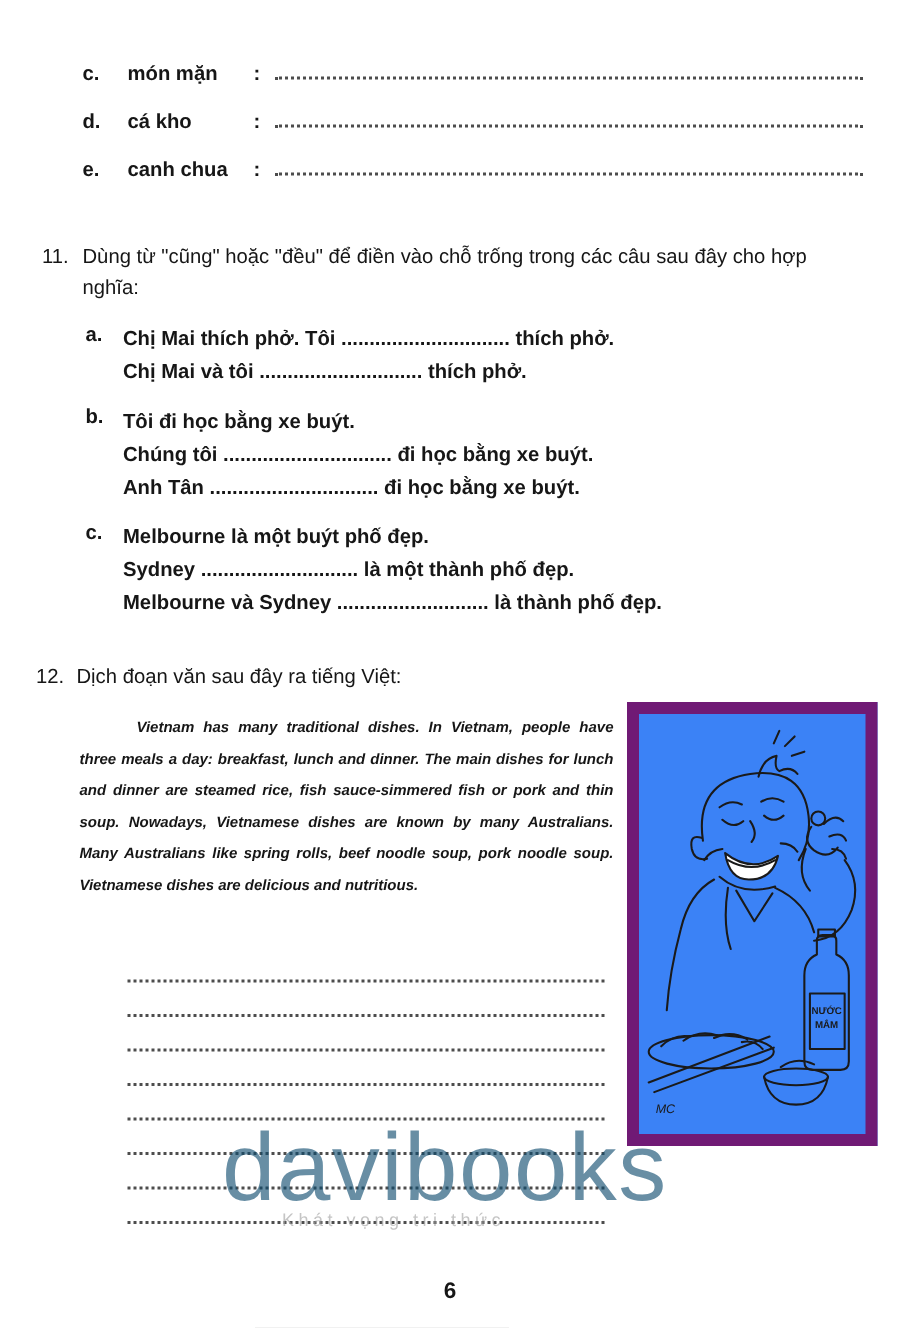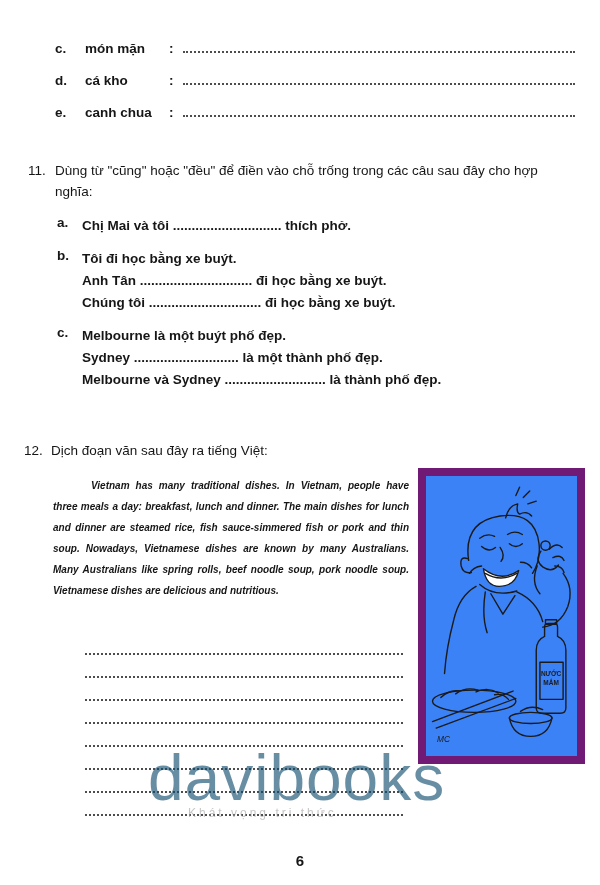"Chị Mai thích phở. Tôi" div.sentence { html: none -> <div>Chị Mai thích phở. Tôi .............................. thích phở.</div> }
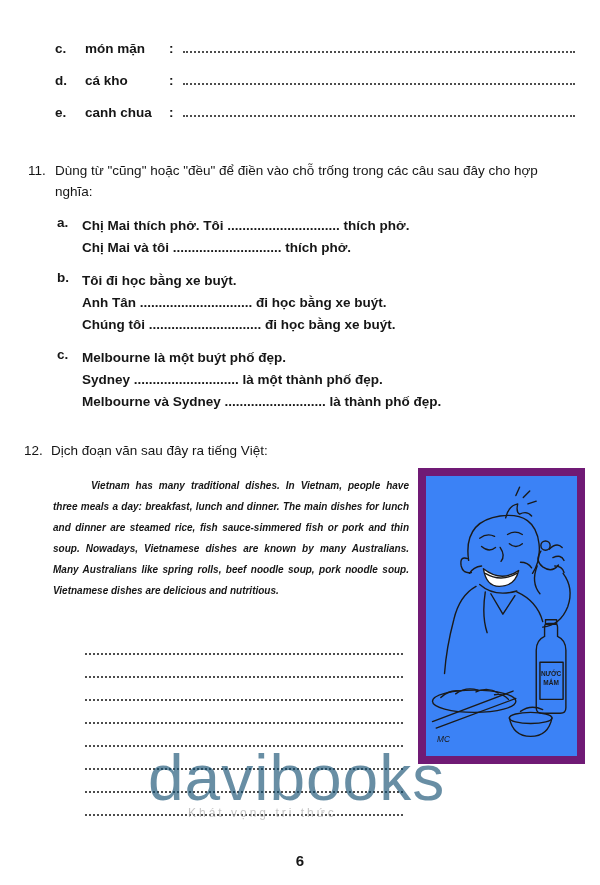"Anh Tân .............................." div.sentence { order: before "Chúng tôi .............................." -> after "Chúng tôi .............................." }
